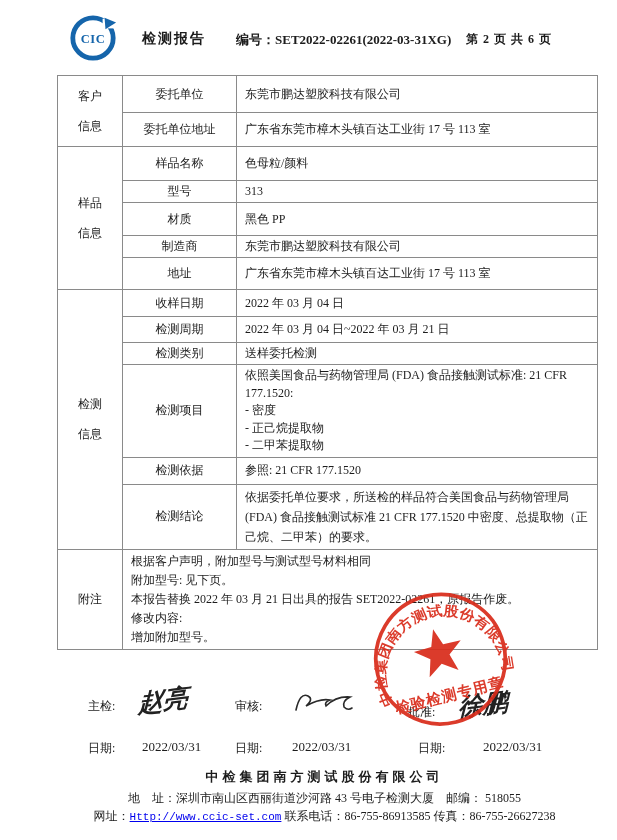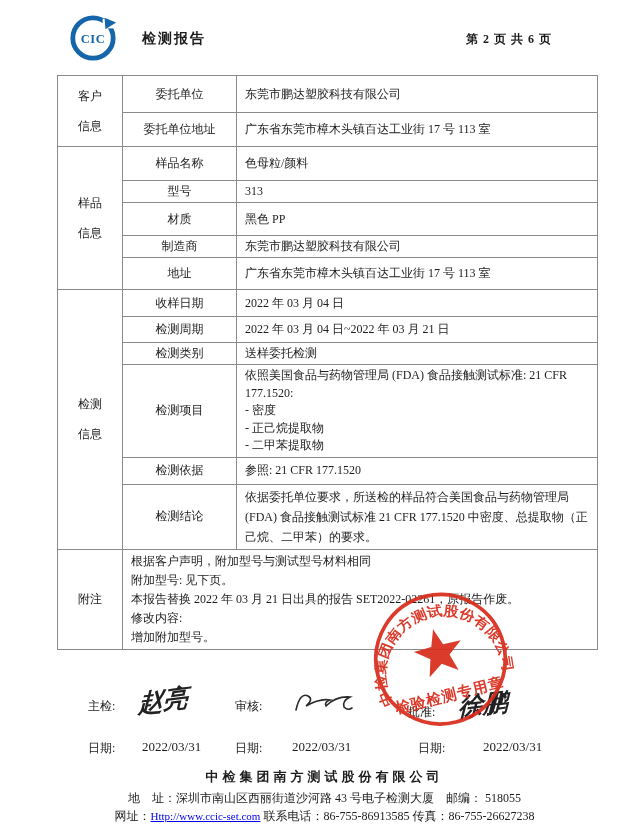"编号：SET2022-02261(2022-03-31XG)" div.hdr-no { html: none -> <div>编号：SET2022-02261(2022-03-31XG)</div> }
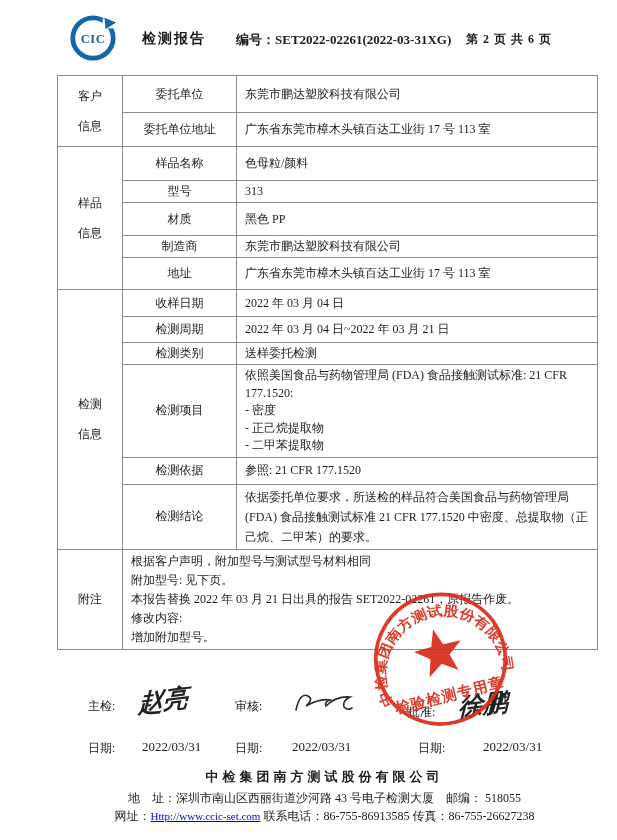"Http://www.ccic-set.com" .f-link { font-family: Liberation Serif, serif -> Liberation Mono, monospace }
